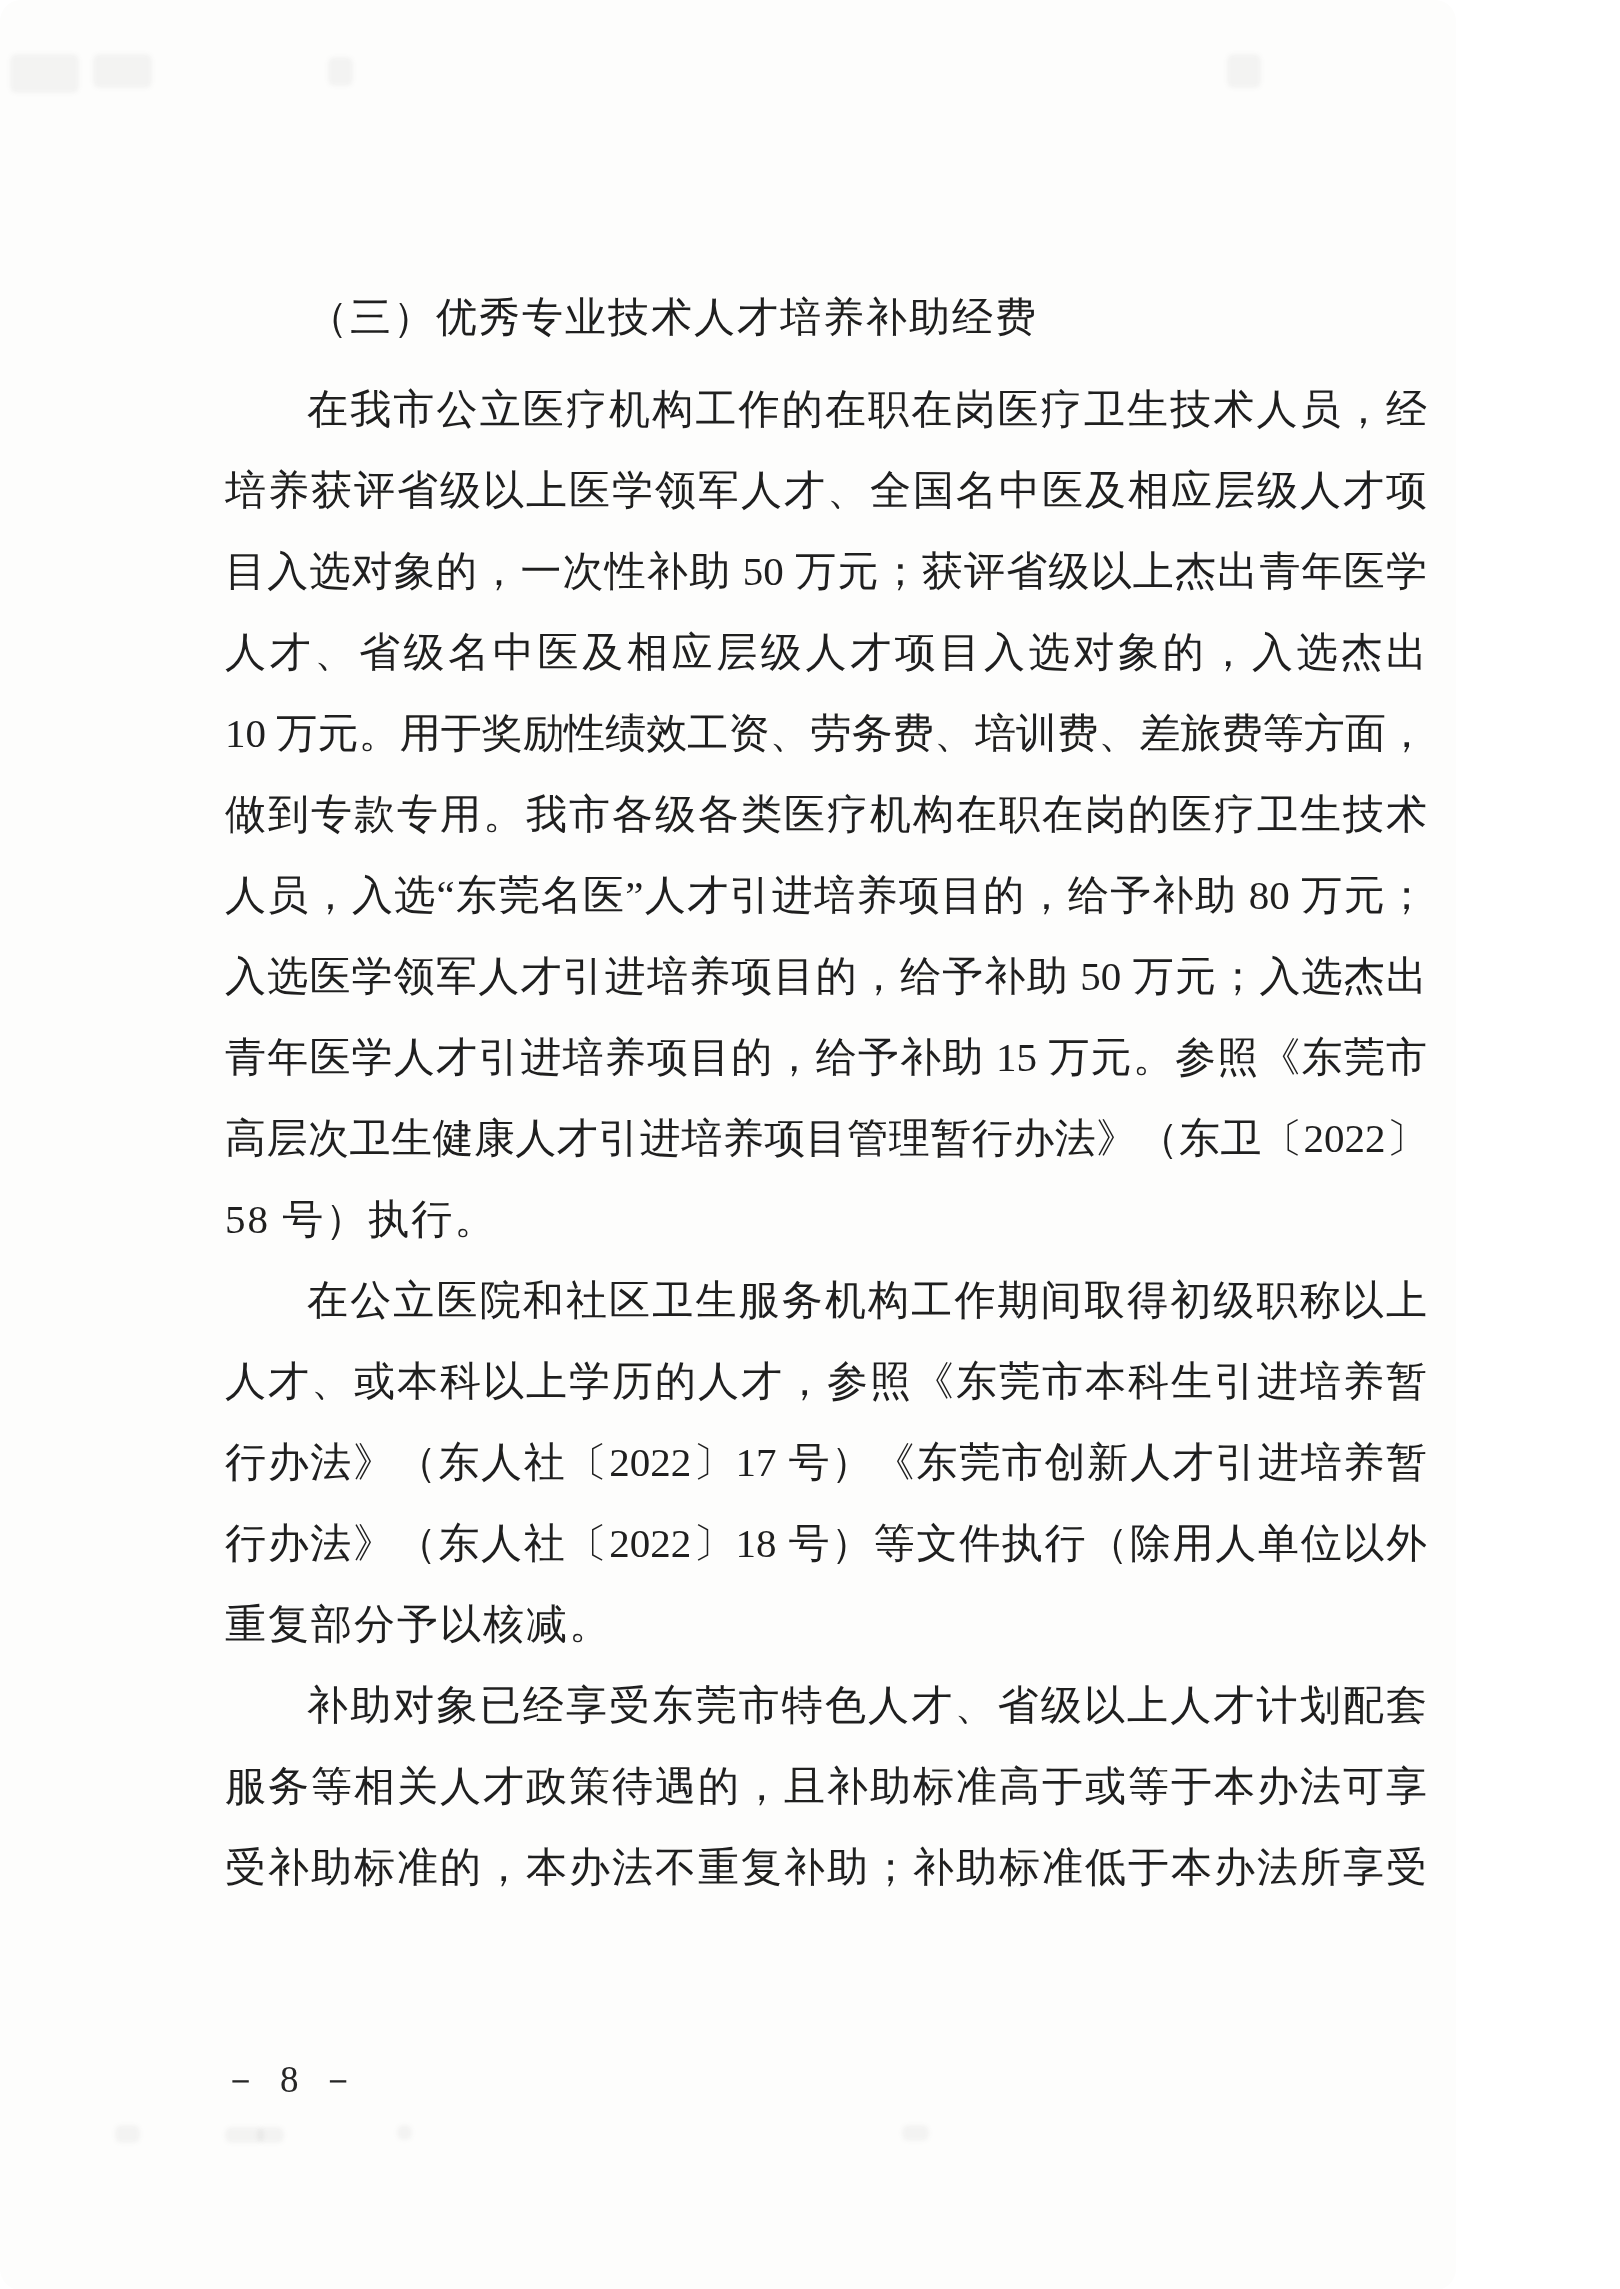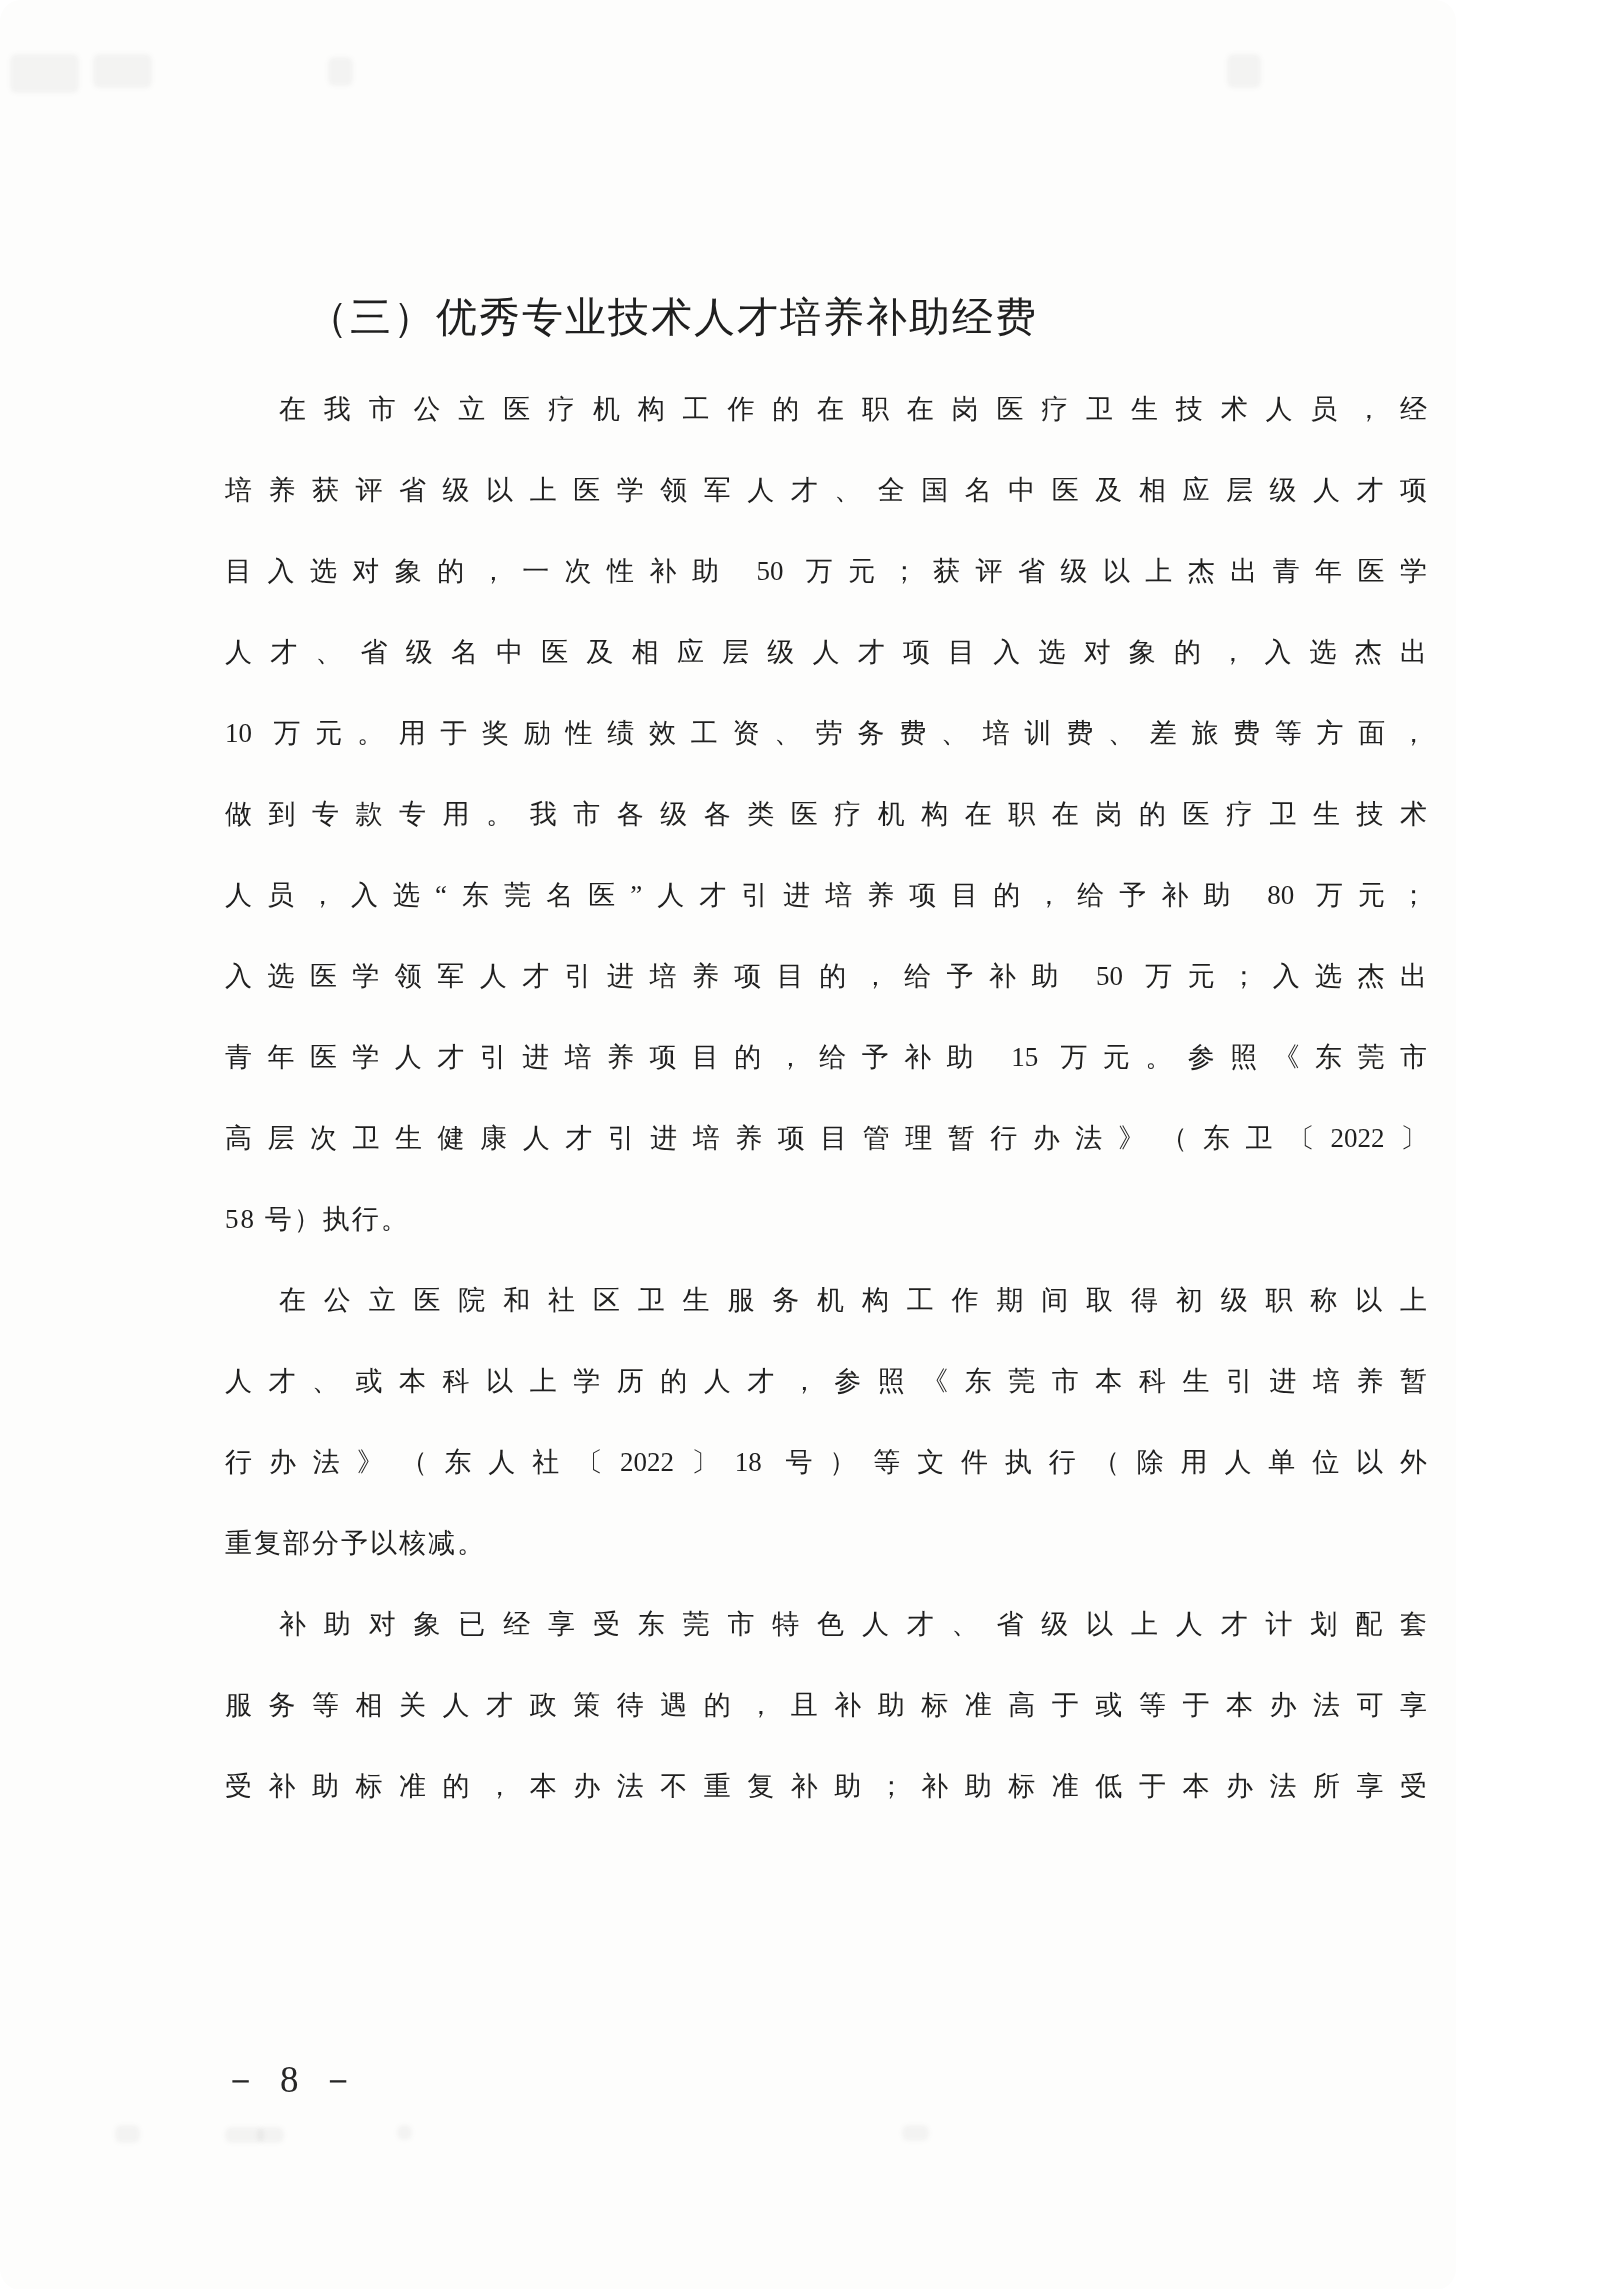"在我市公立医疗机构工作的在职在岗医疗卫生技术人员，经" .line { font-size: 27px -> 41px }
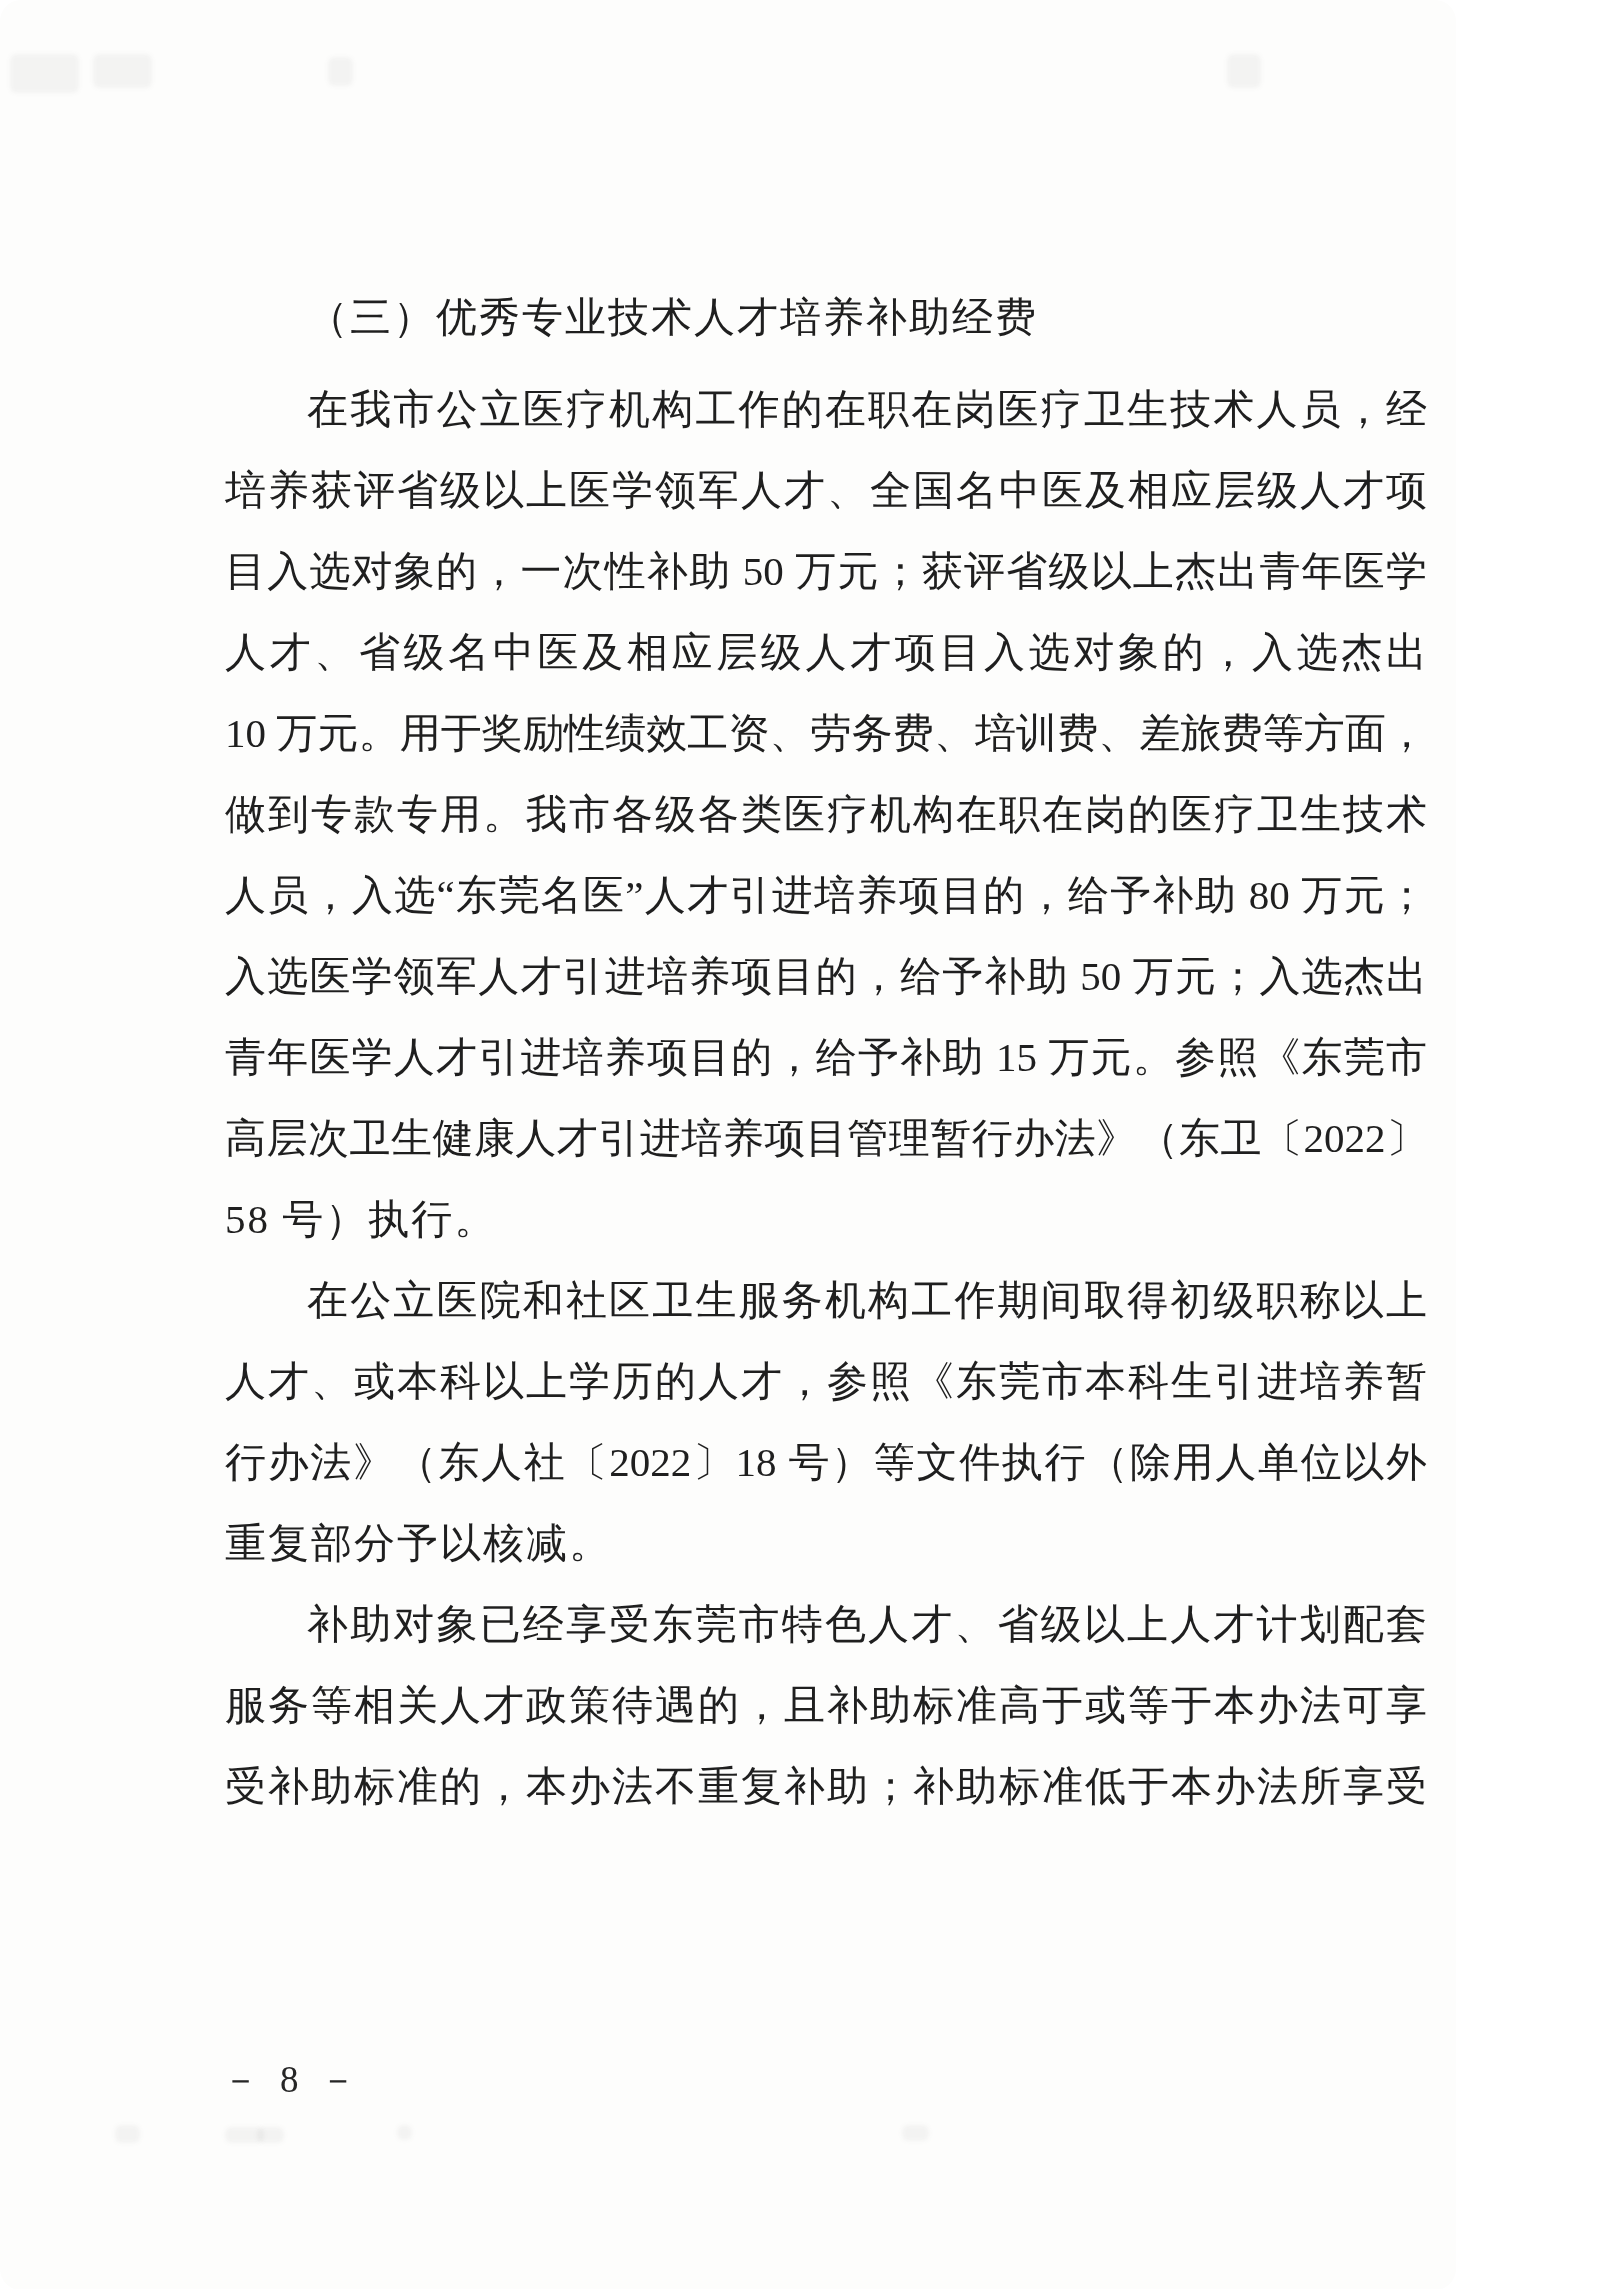"行办法》（东人社〔2022〕17 号）《东莞市创新人才引进培养暂" div.line { html: none -> <div>行办法》（东人社〔2022〕17 号）《东莞市创新人才引进培养暂</div> }
